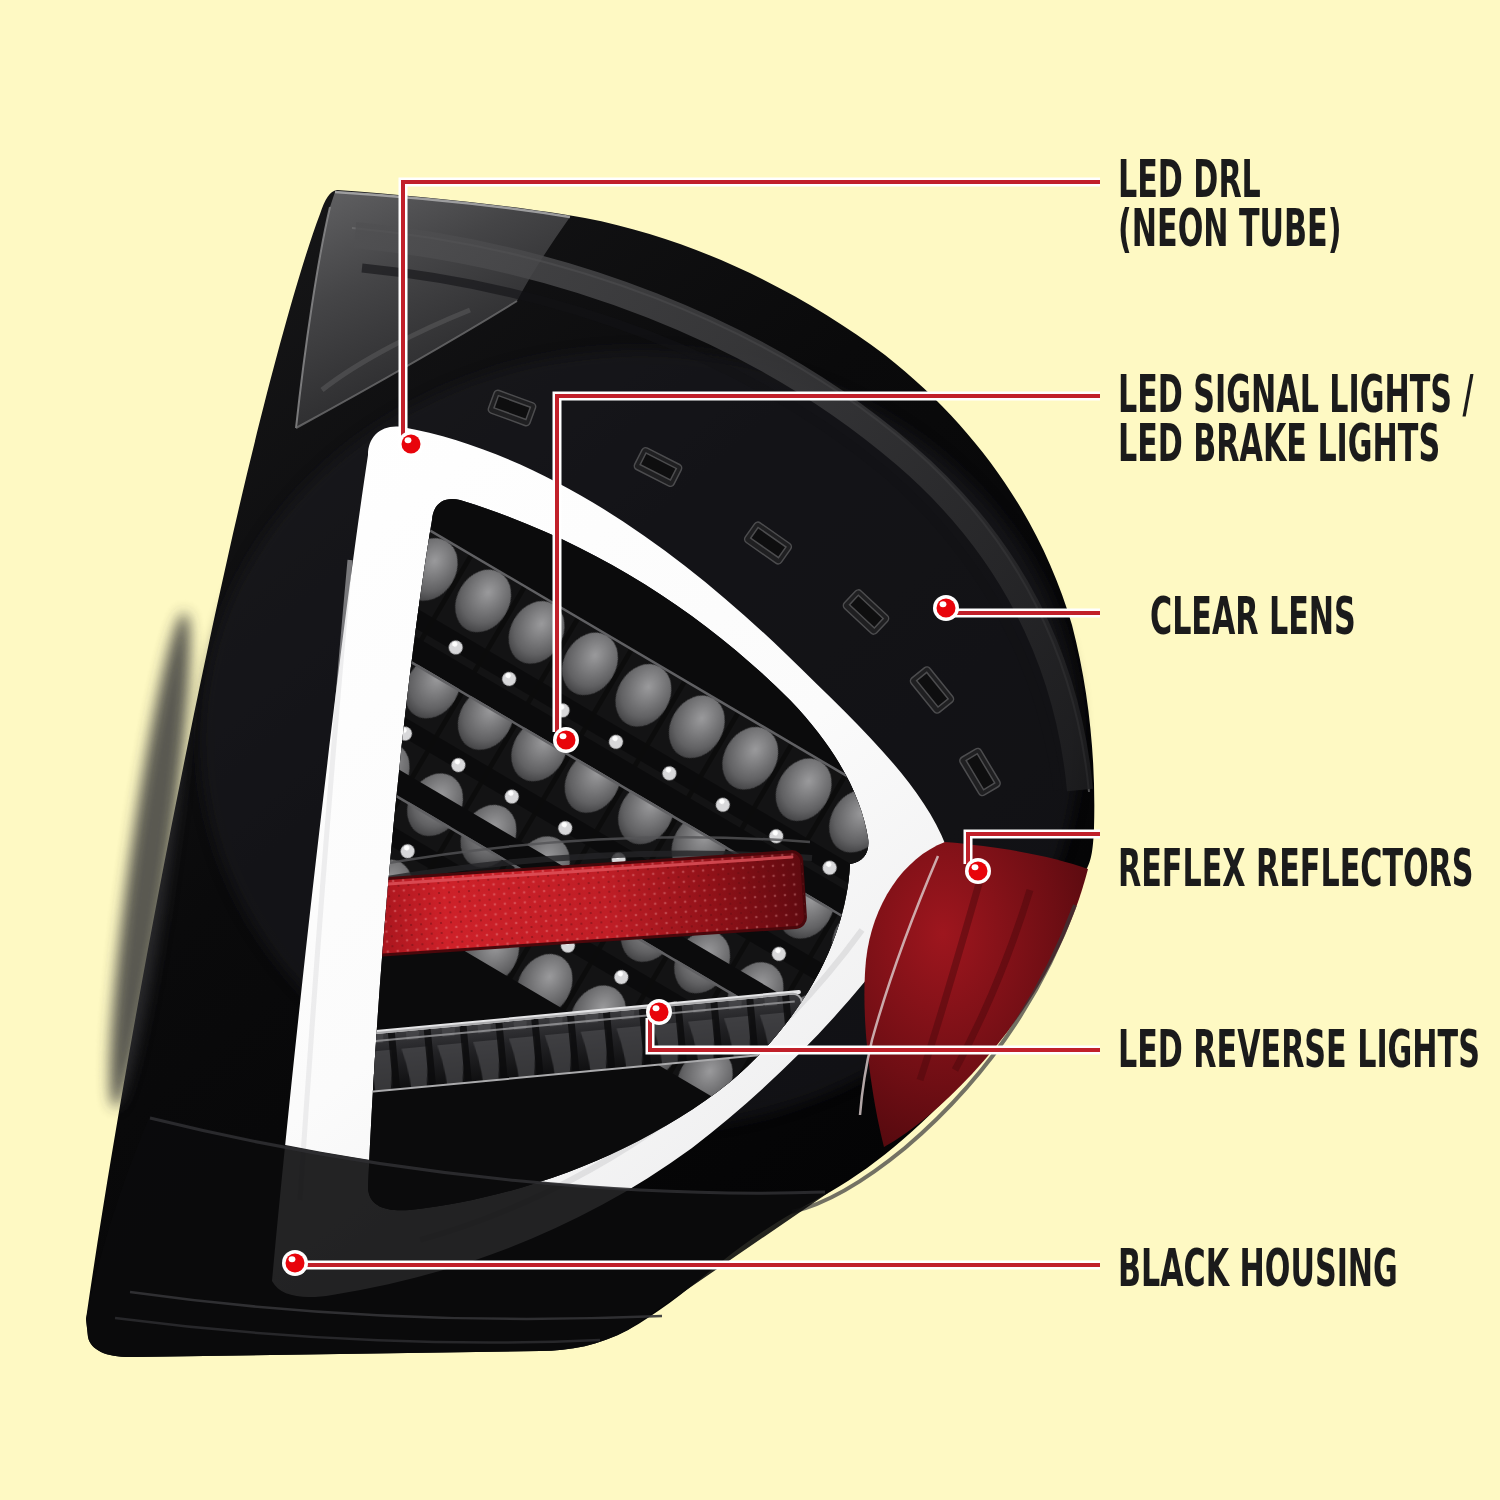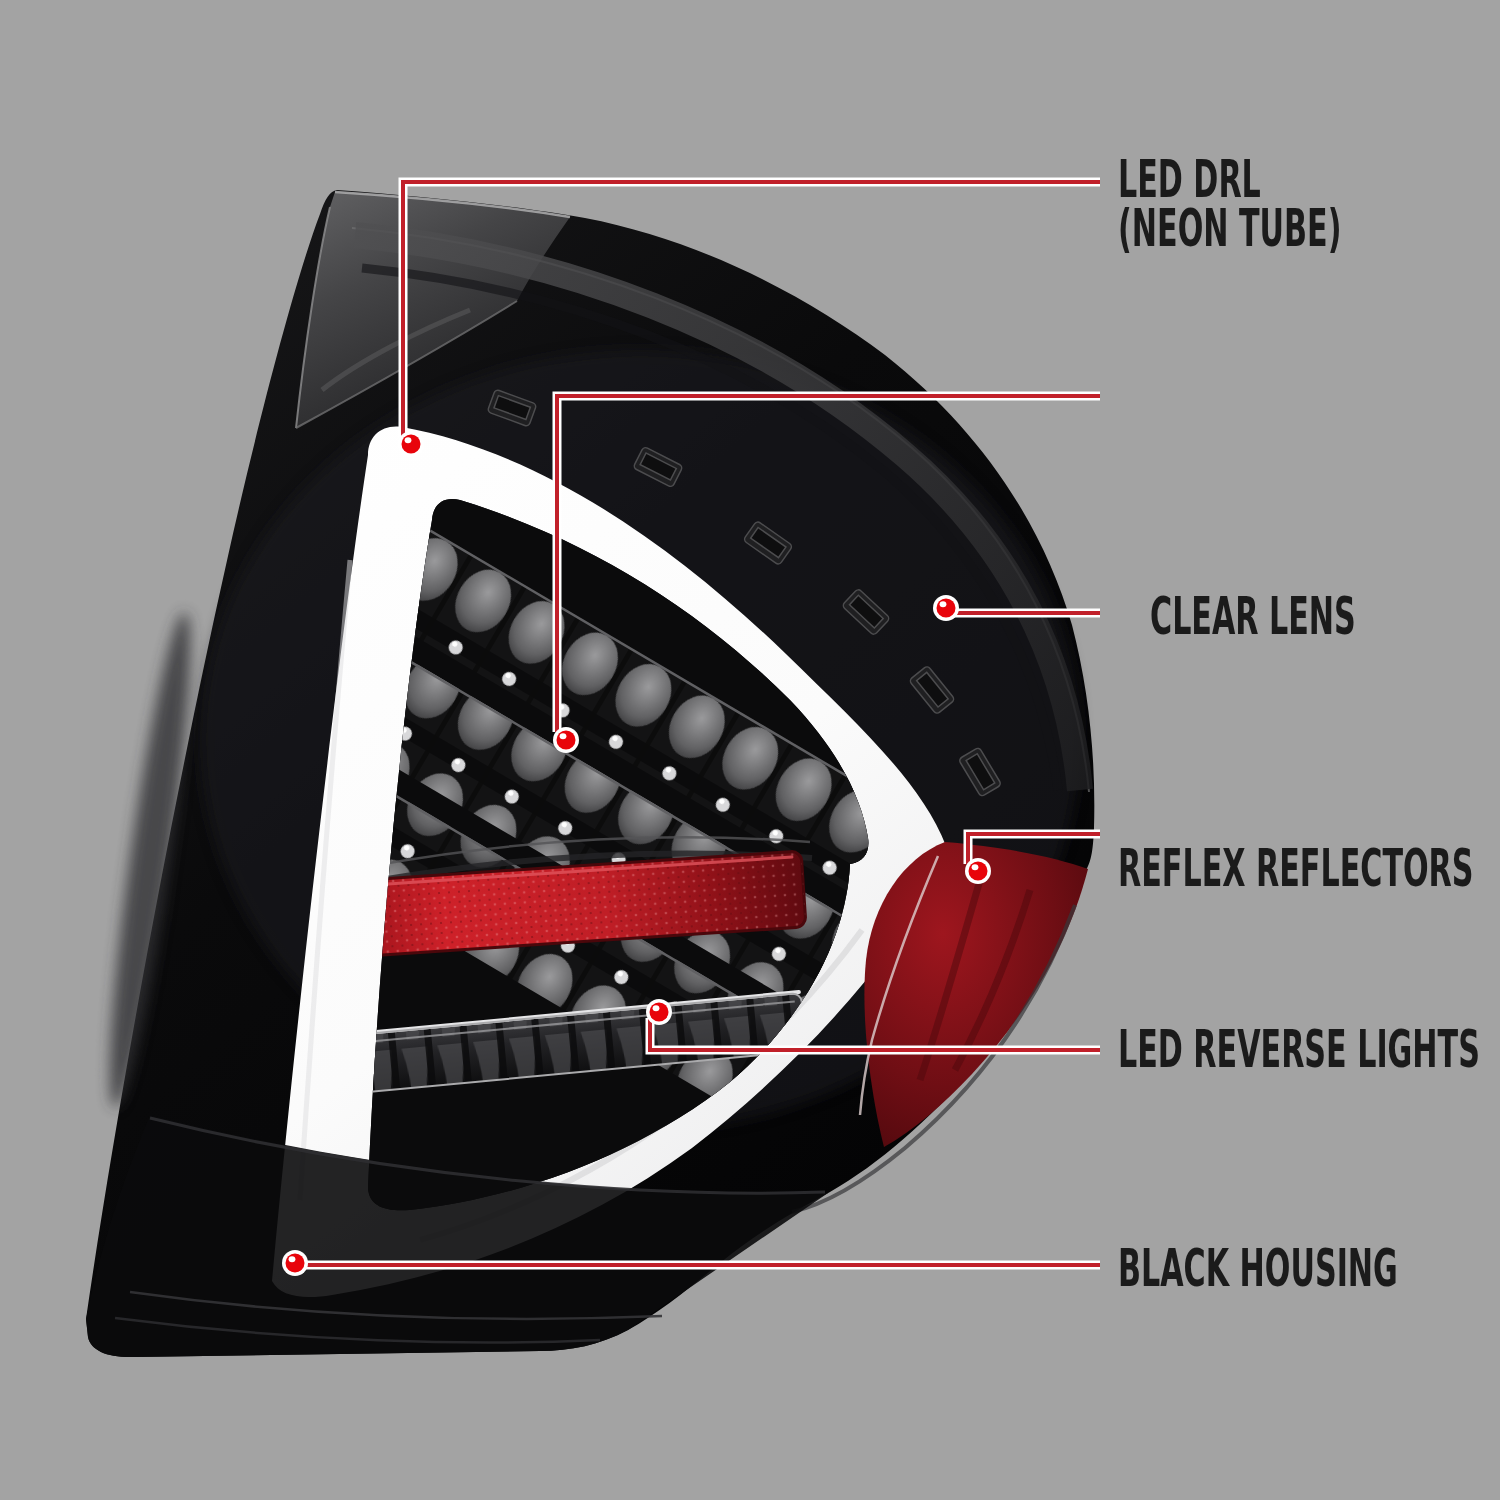"LED DRL" #stage { background: #a3a3a3 -> #fef9c3 }
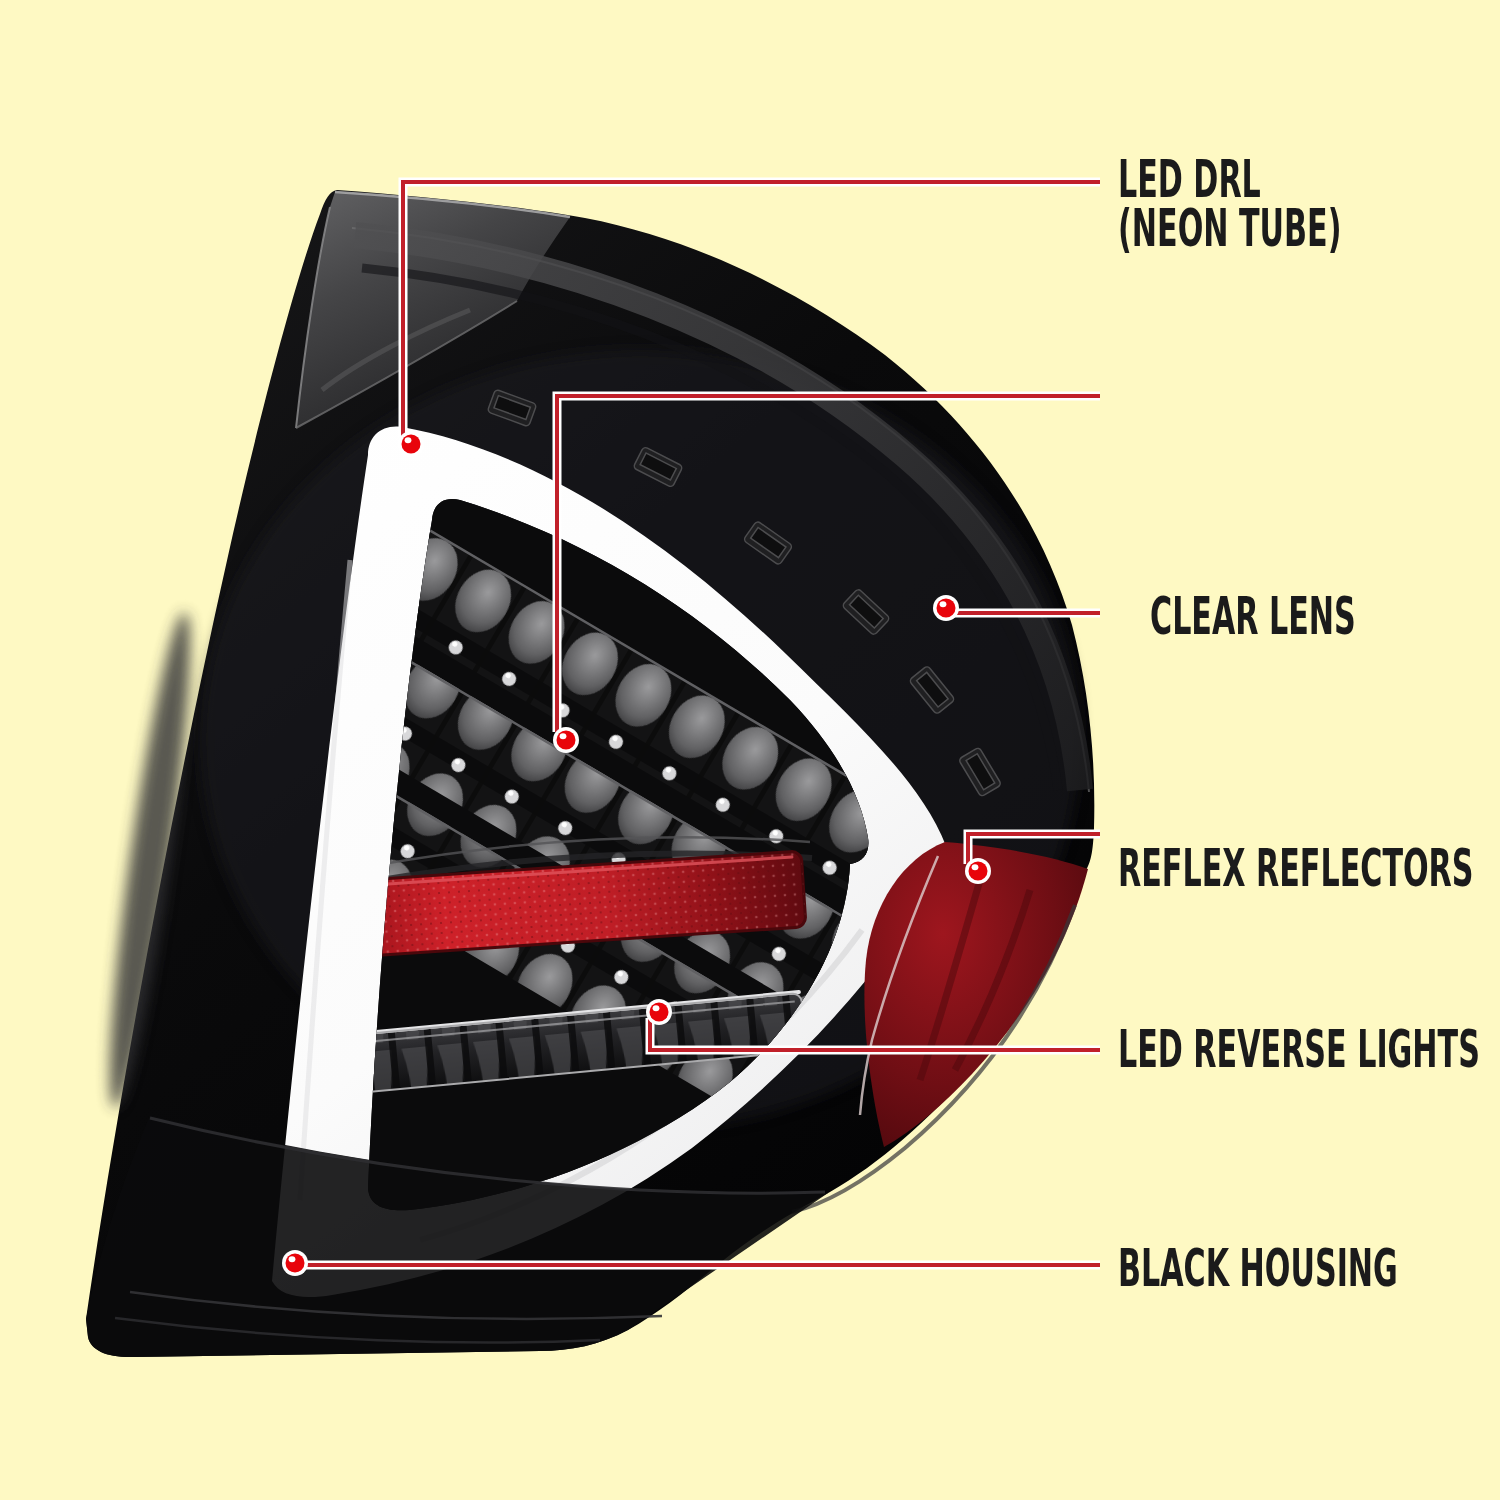"LED SIGNAL LIGHTS /" div.callout-label { html: none -> <div> <div>LED SIGNAL LIGHTS /</div> <div>LED BRAKE LIGHTS</div> </div> }
